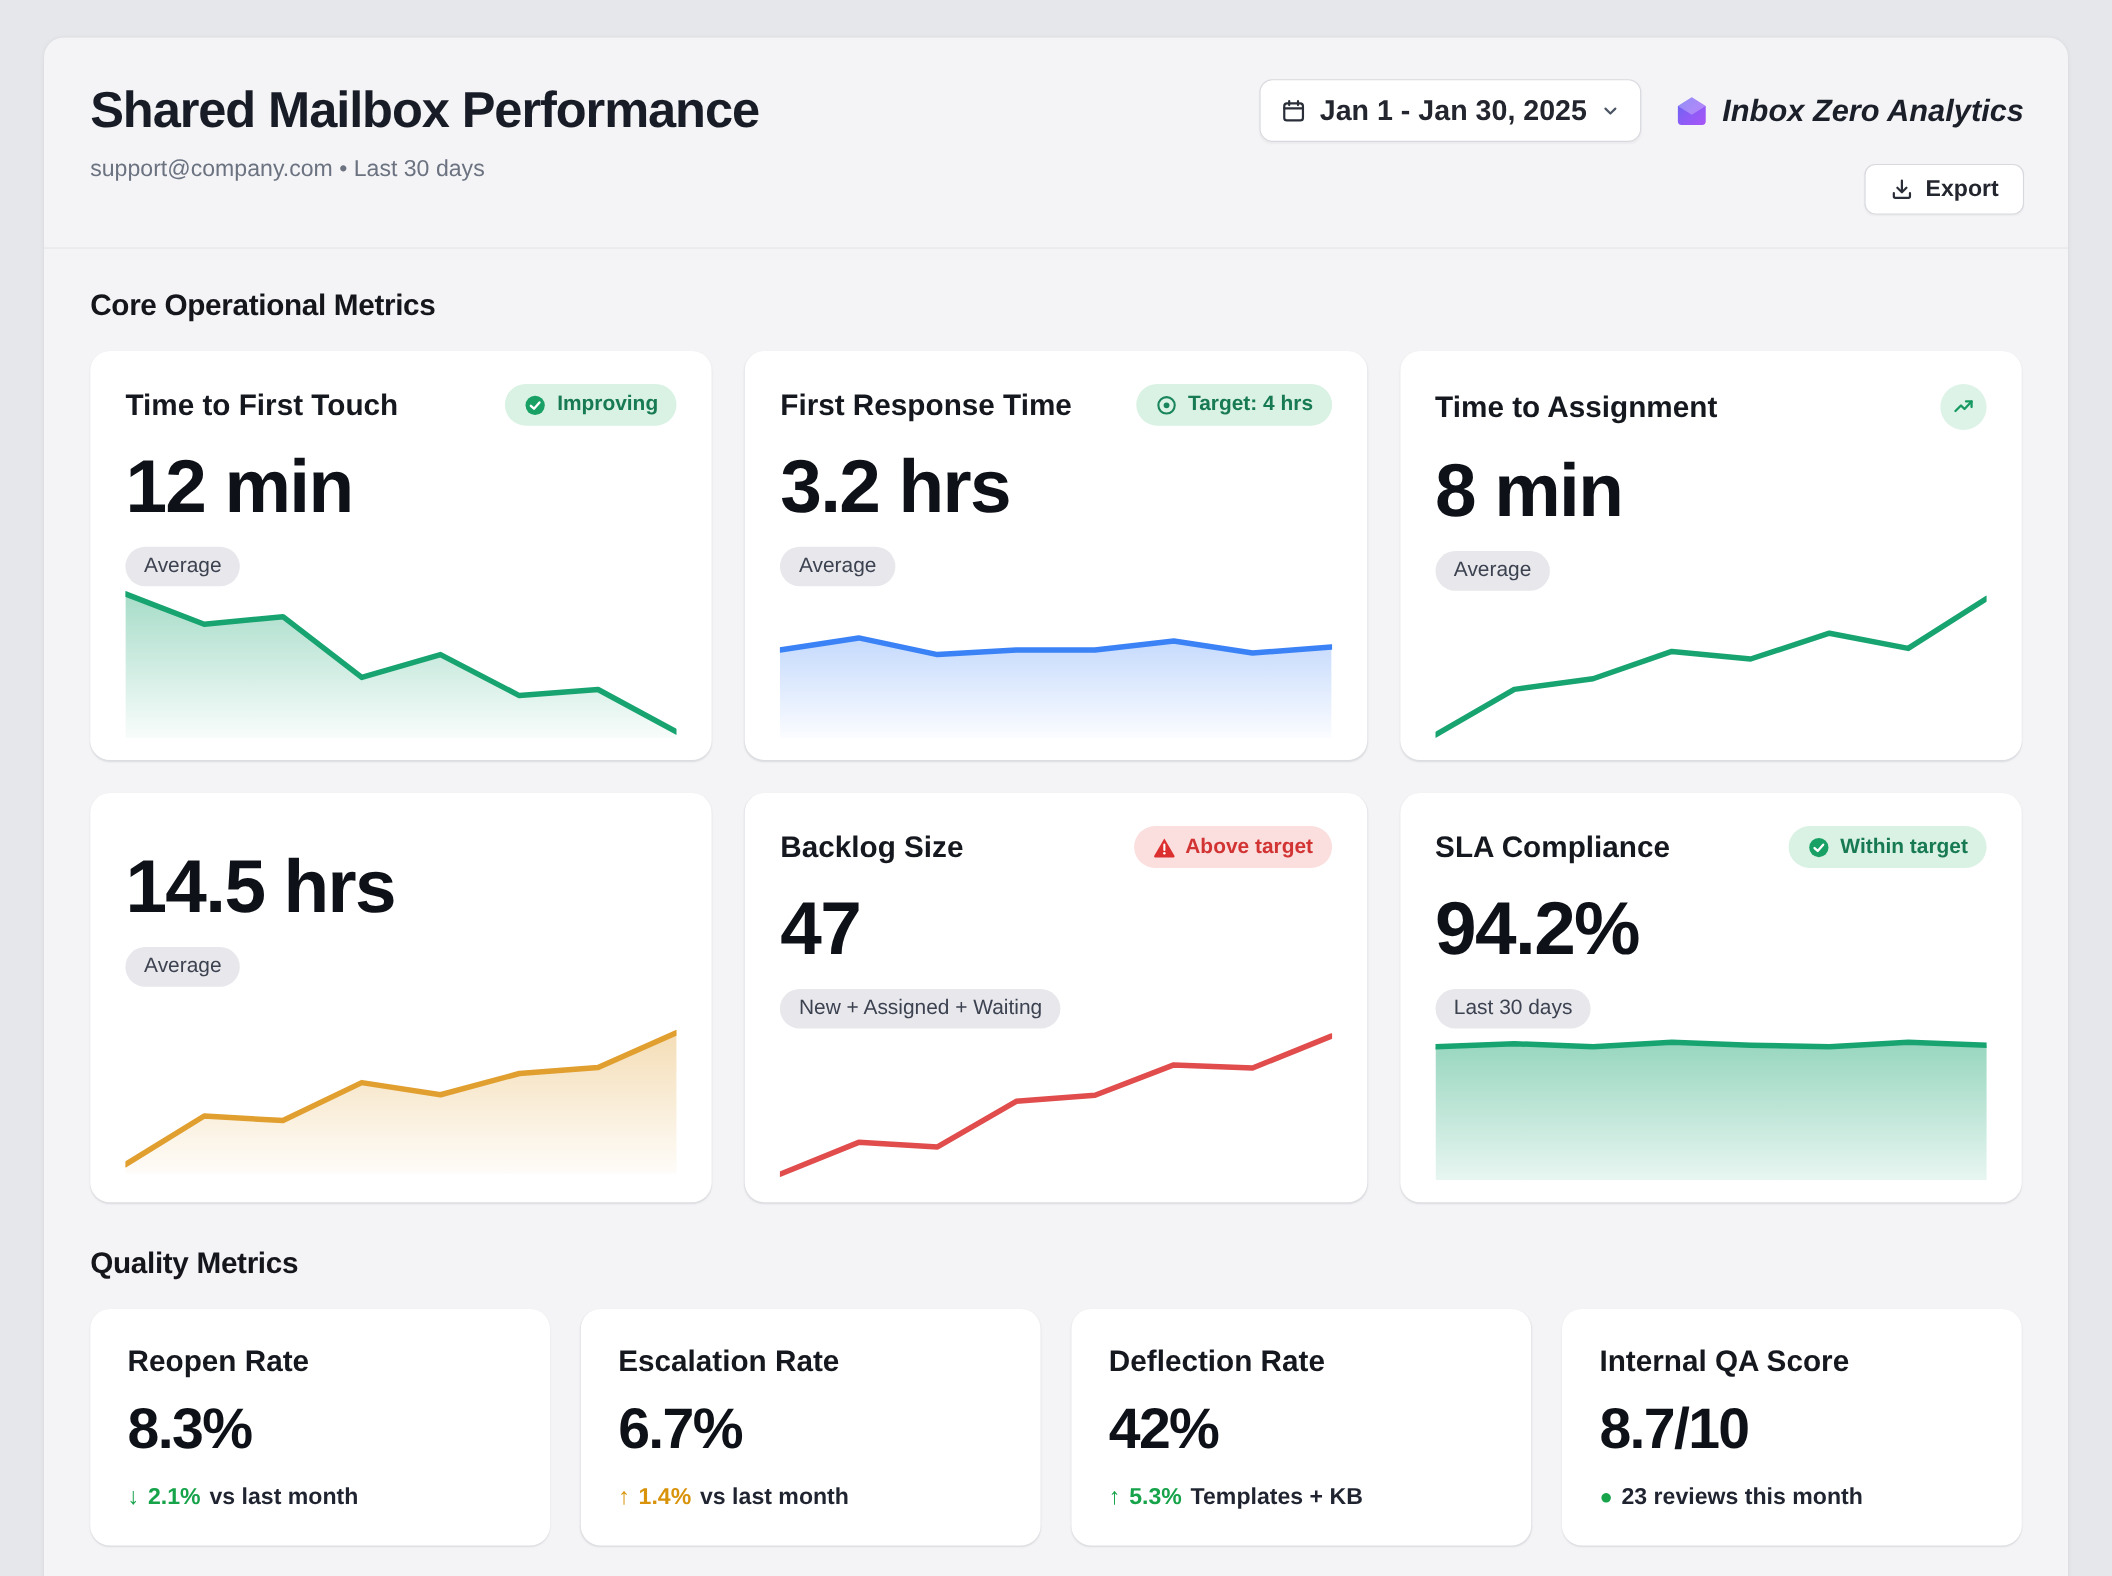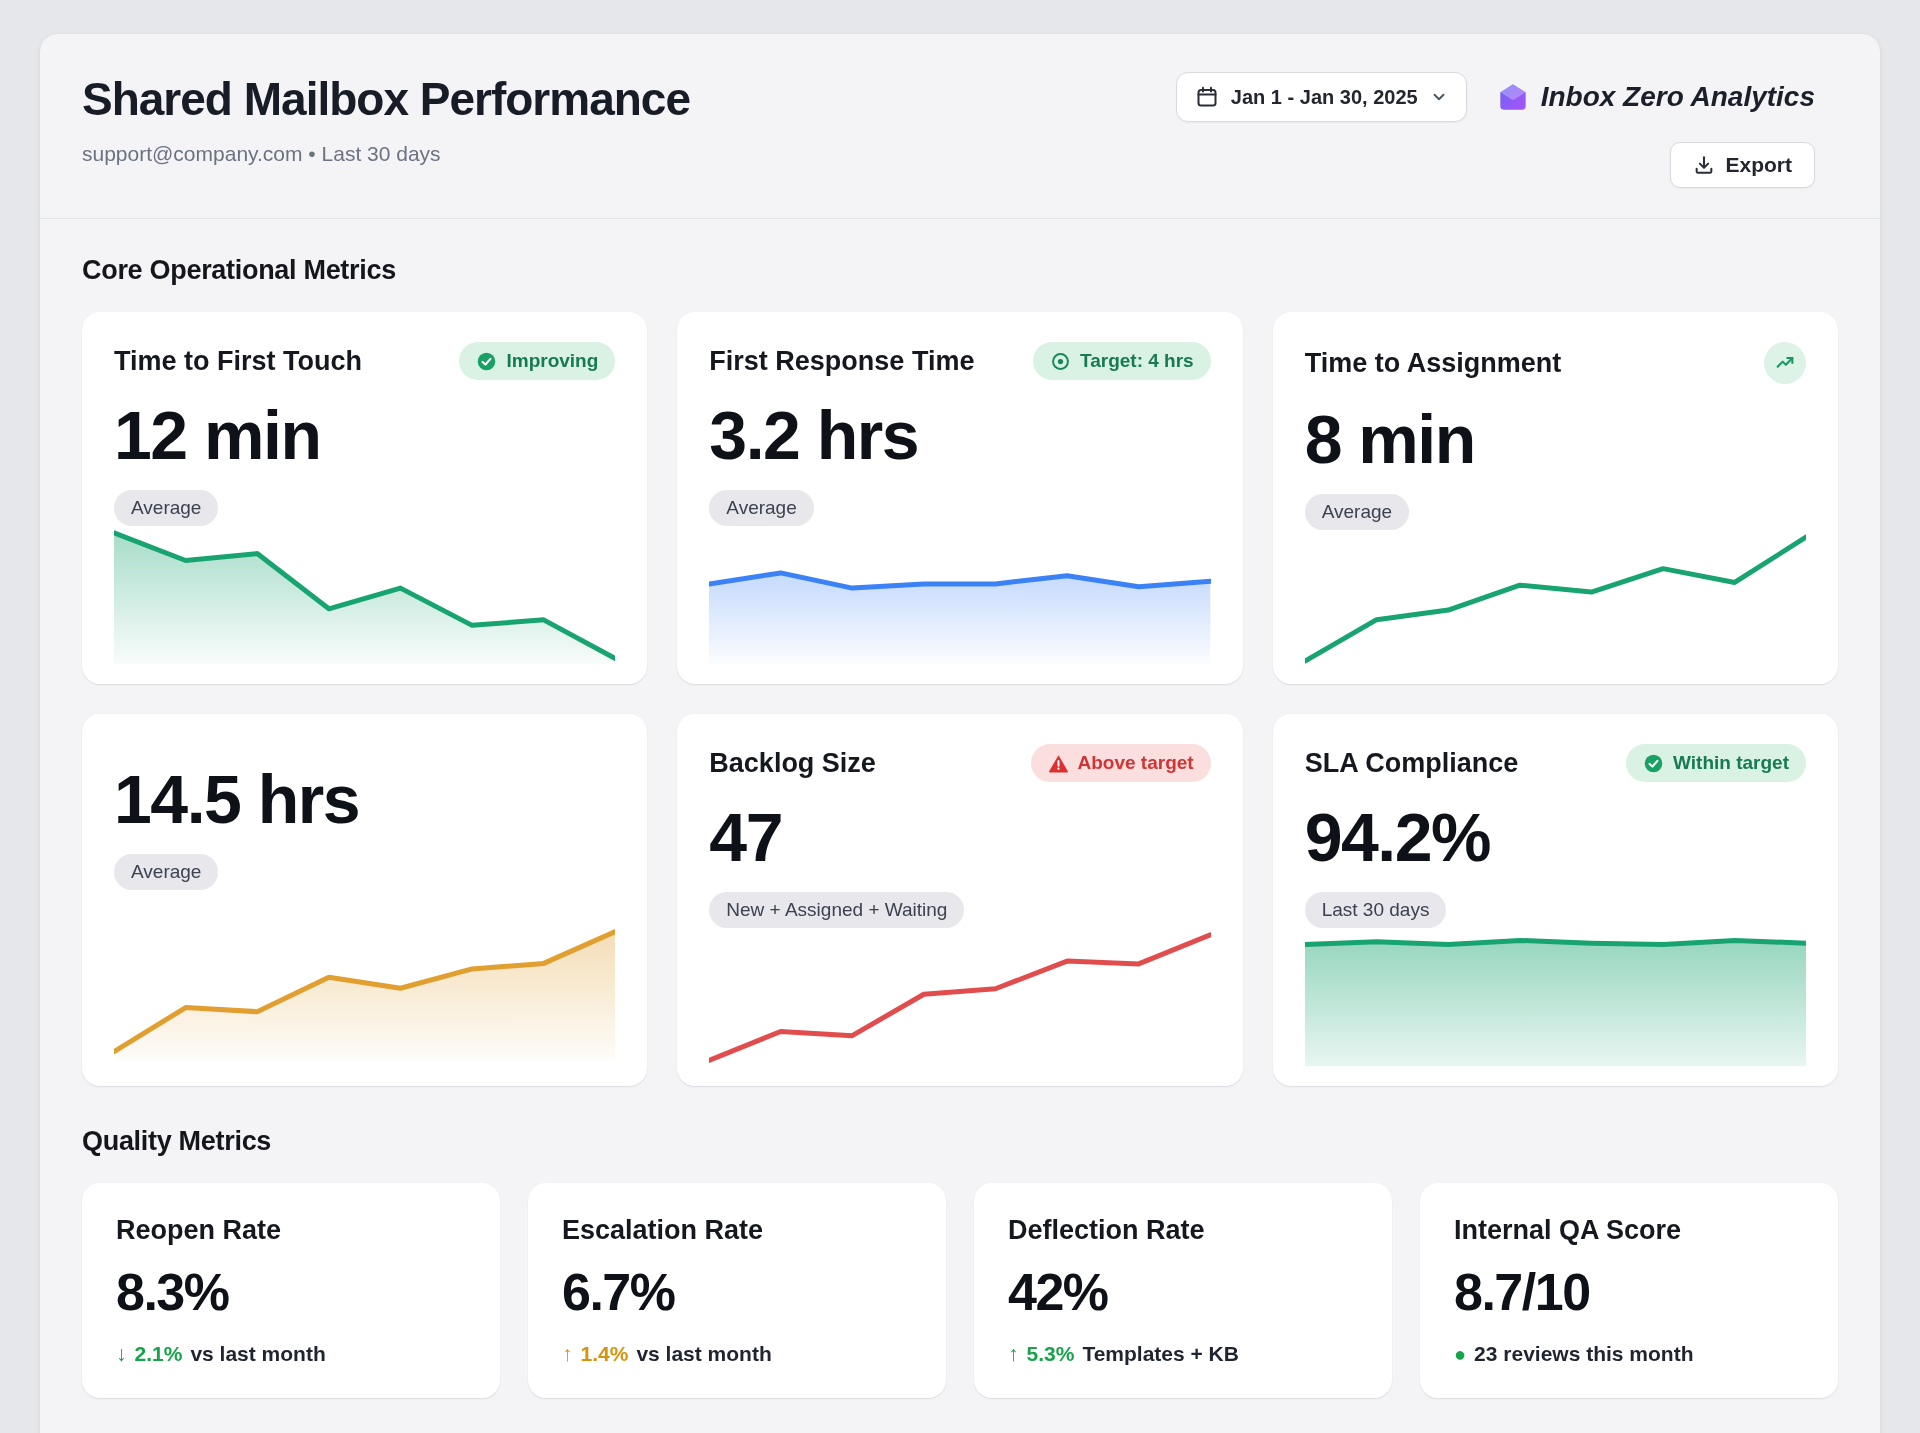"Shared Mailbox Performance" .header { padding: 38px 65px 30px 42px -> 38px 40px 30px 42px }
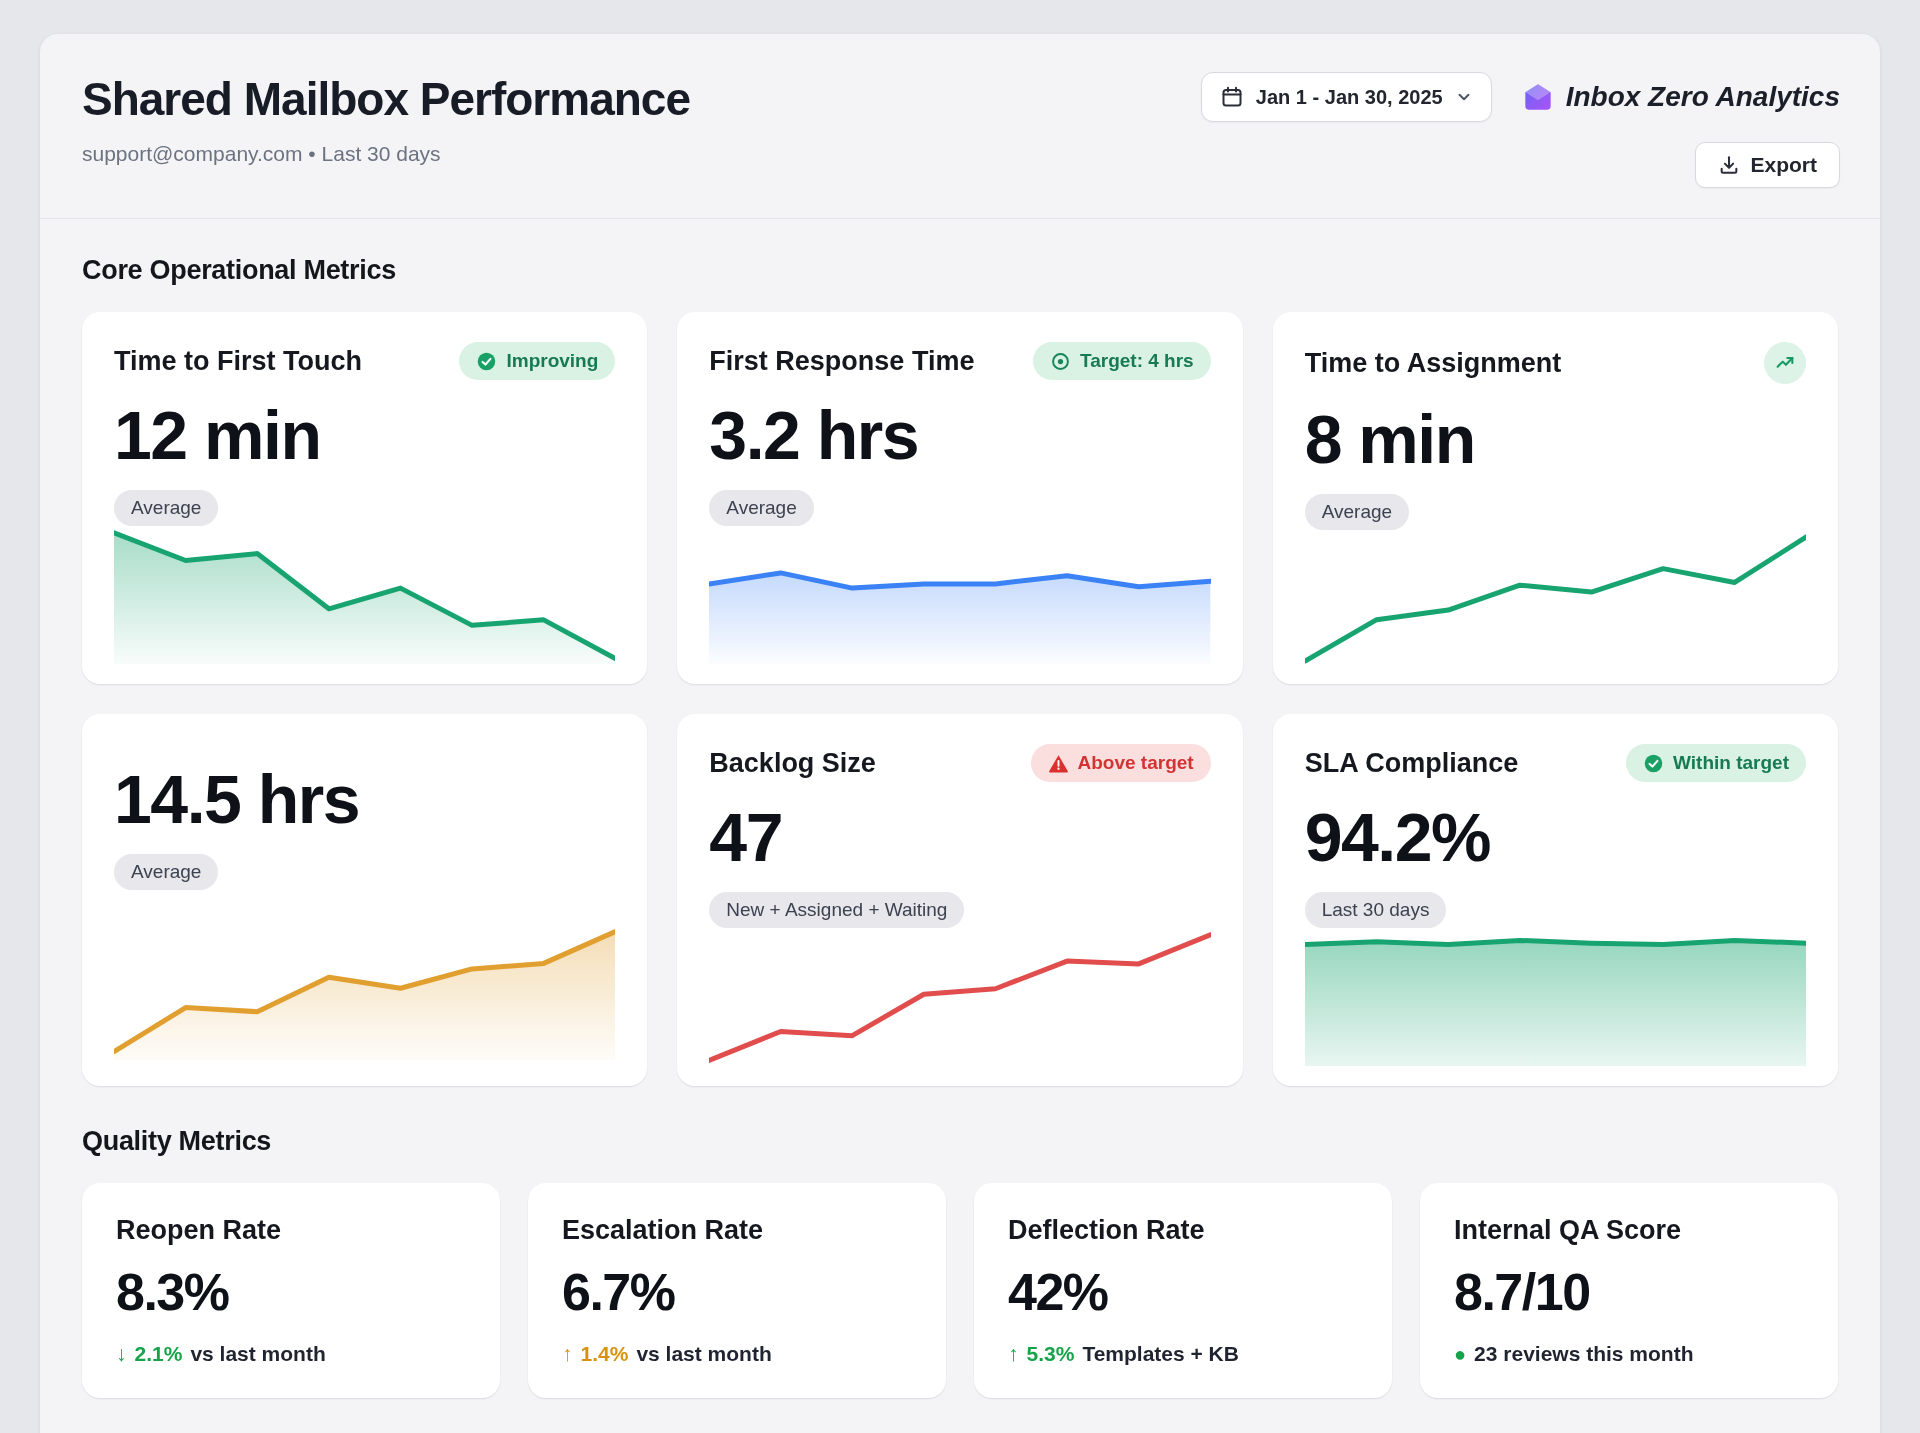"Jan 1 - Jan 30," .date-picker { font-size: 20px -> 26px }
